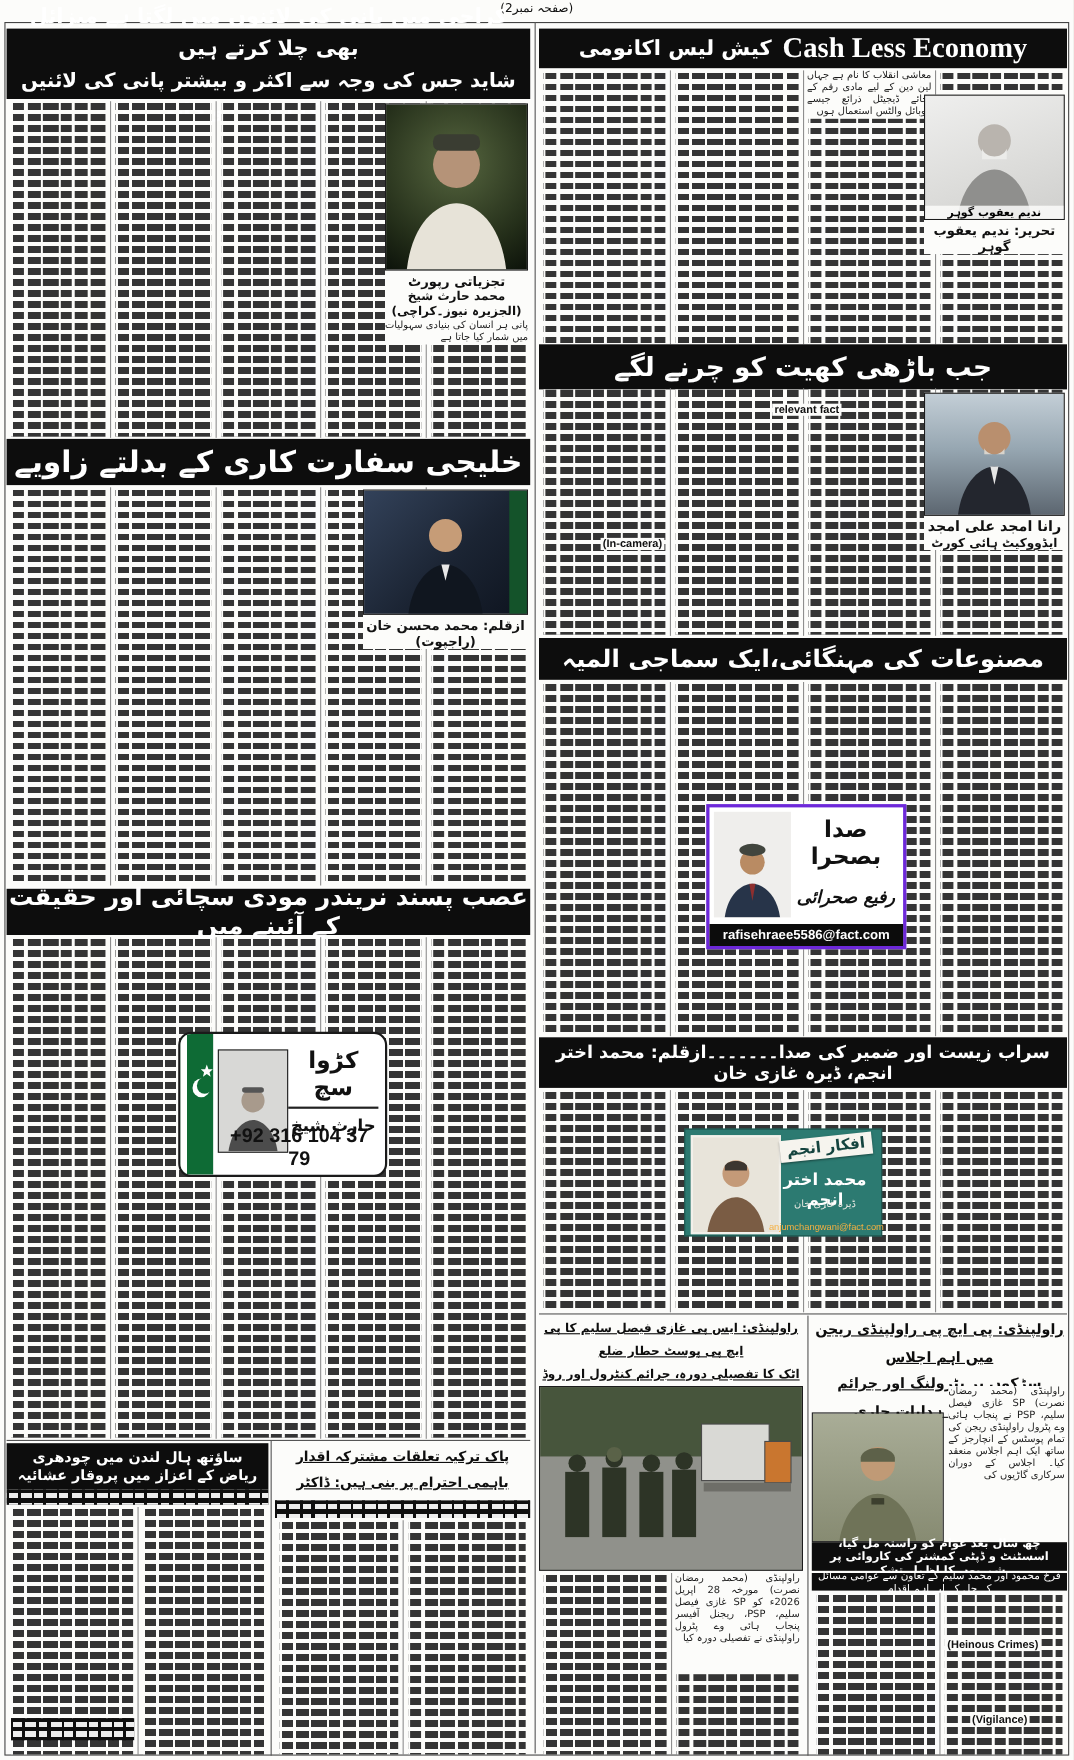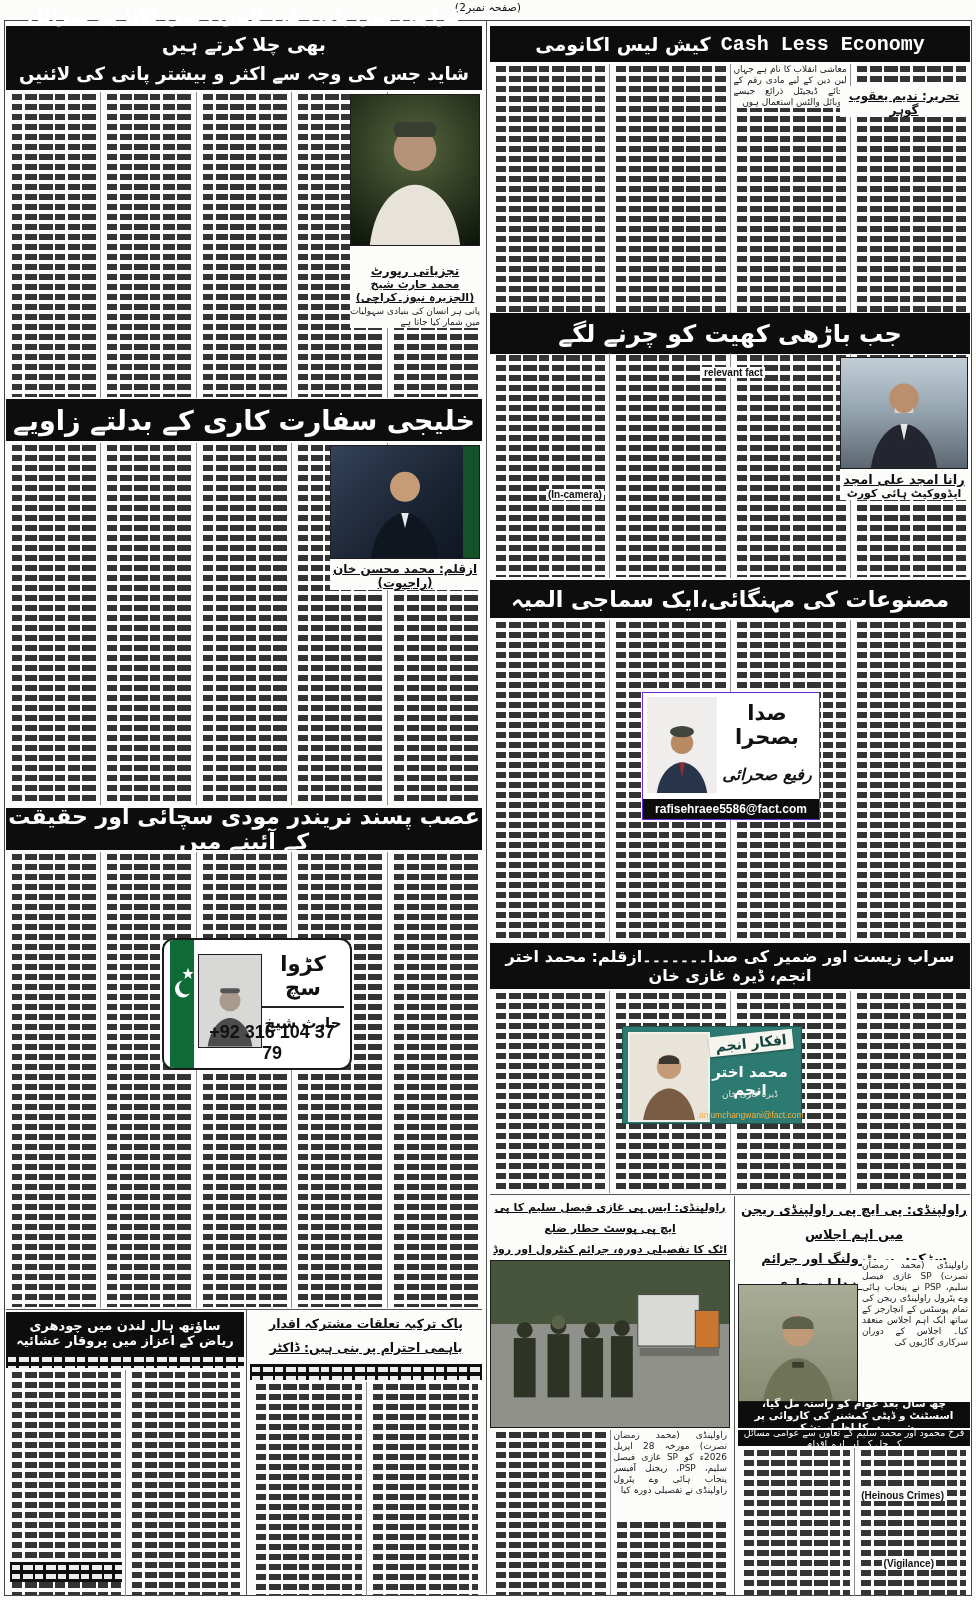"Cash Less Economy" span { font-family: Liberation Mono, monospace -> Liberation Serif, serif; font-size: 20px -> 26px }
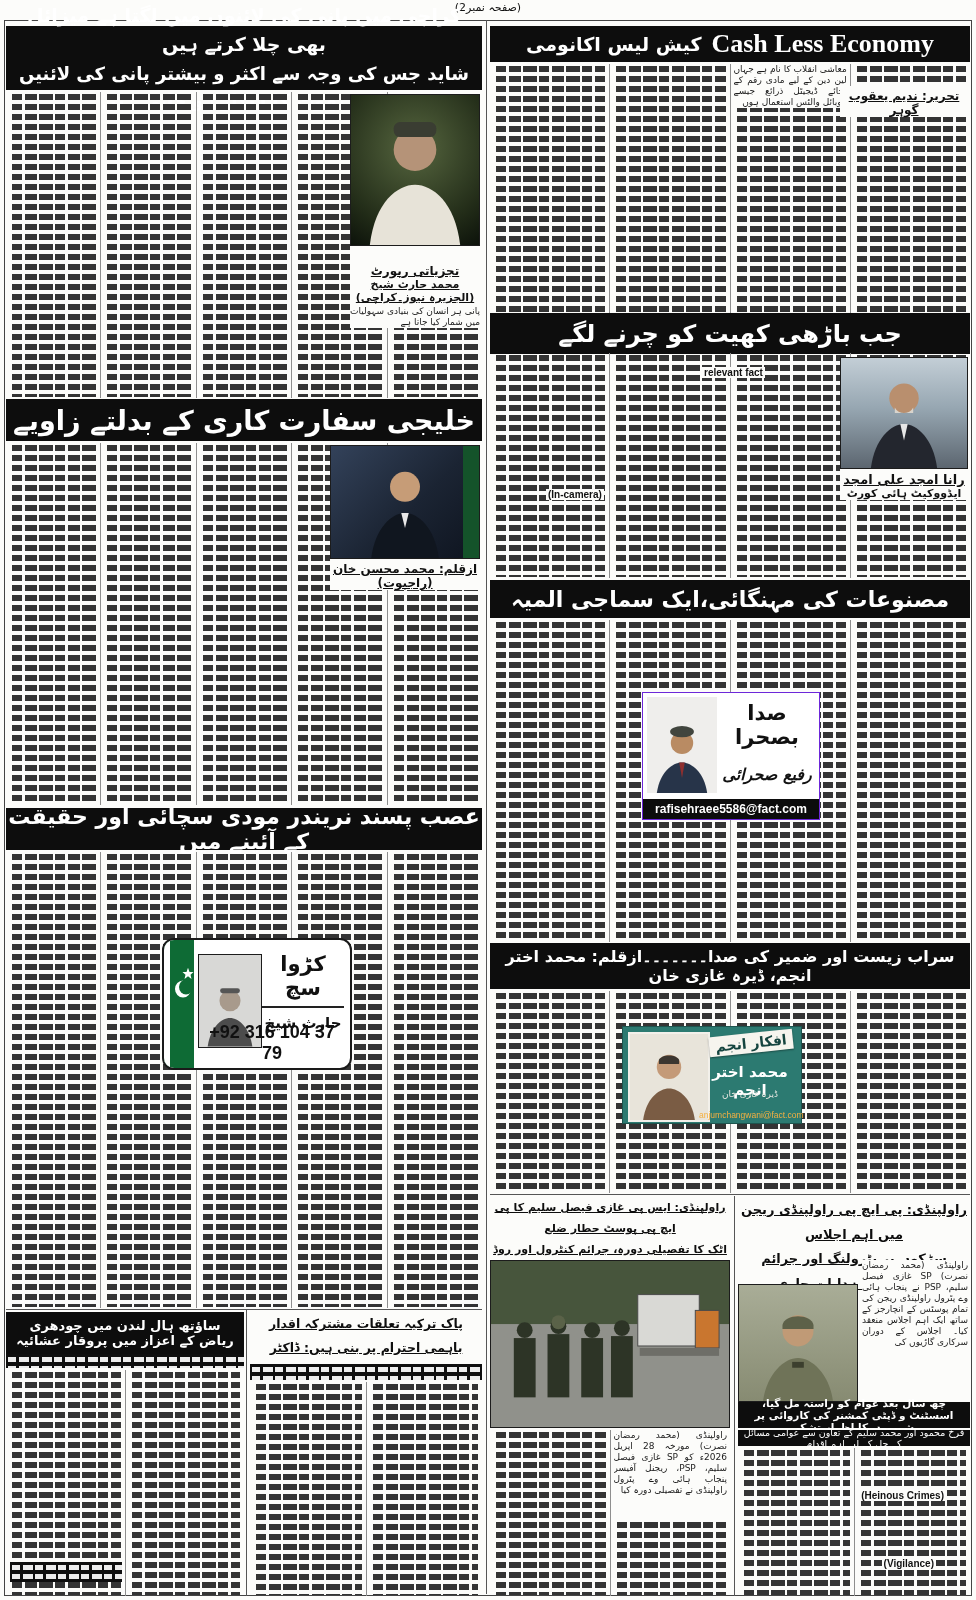"ندیم یعقوب گوہر" div.photo { html: none -> <div> <svg> <circle></circle> <path></path> <path></path> </svg> <div>ندیم یعقوب گوہر</div> </div> }
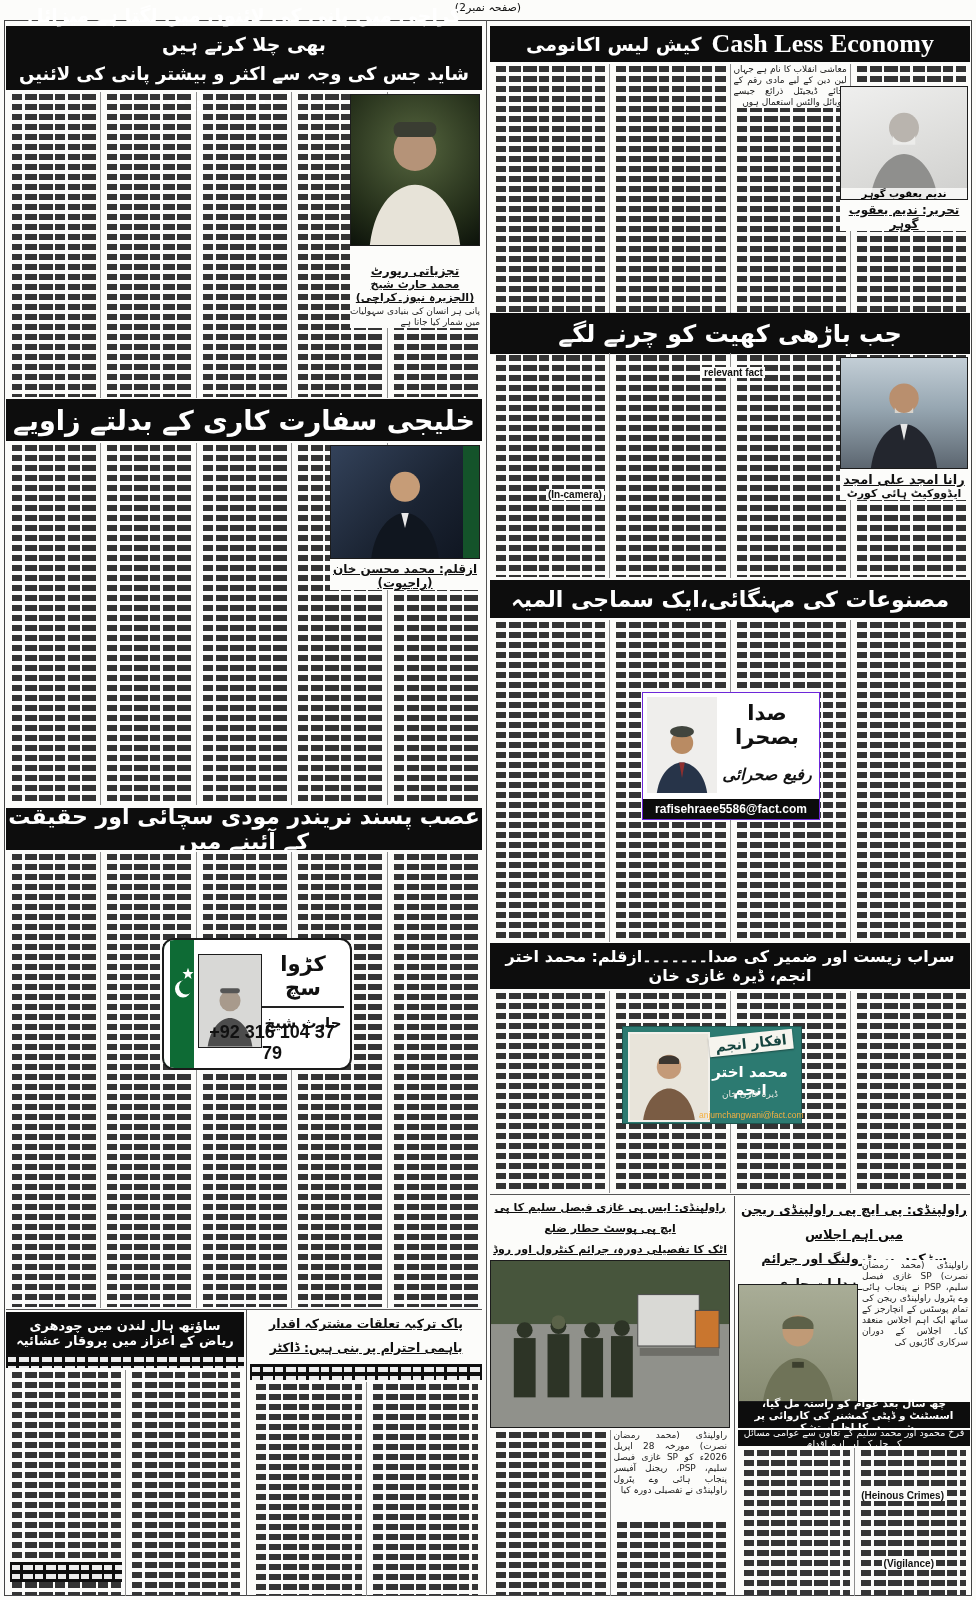"تحریر: ندیم یعقوب گوہر" .u { text-decoration: underline -> none }
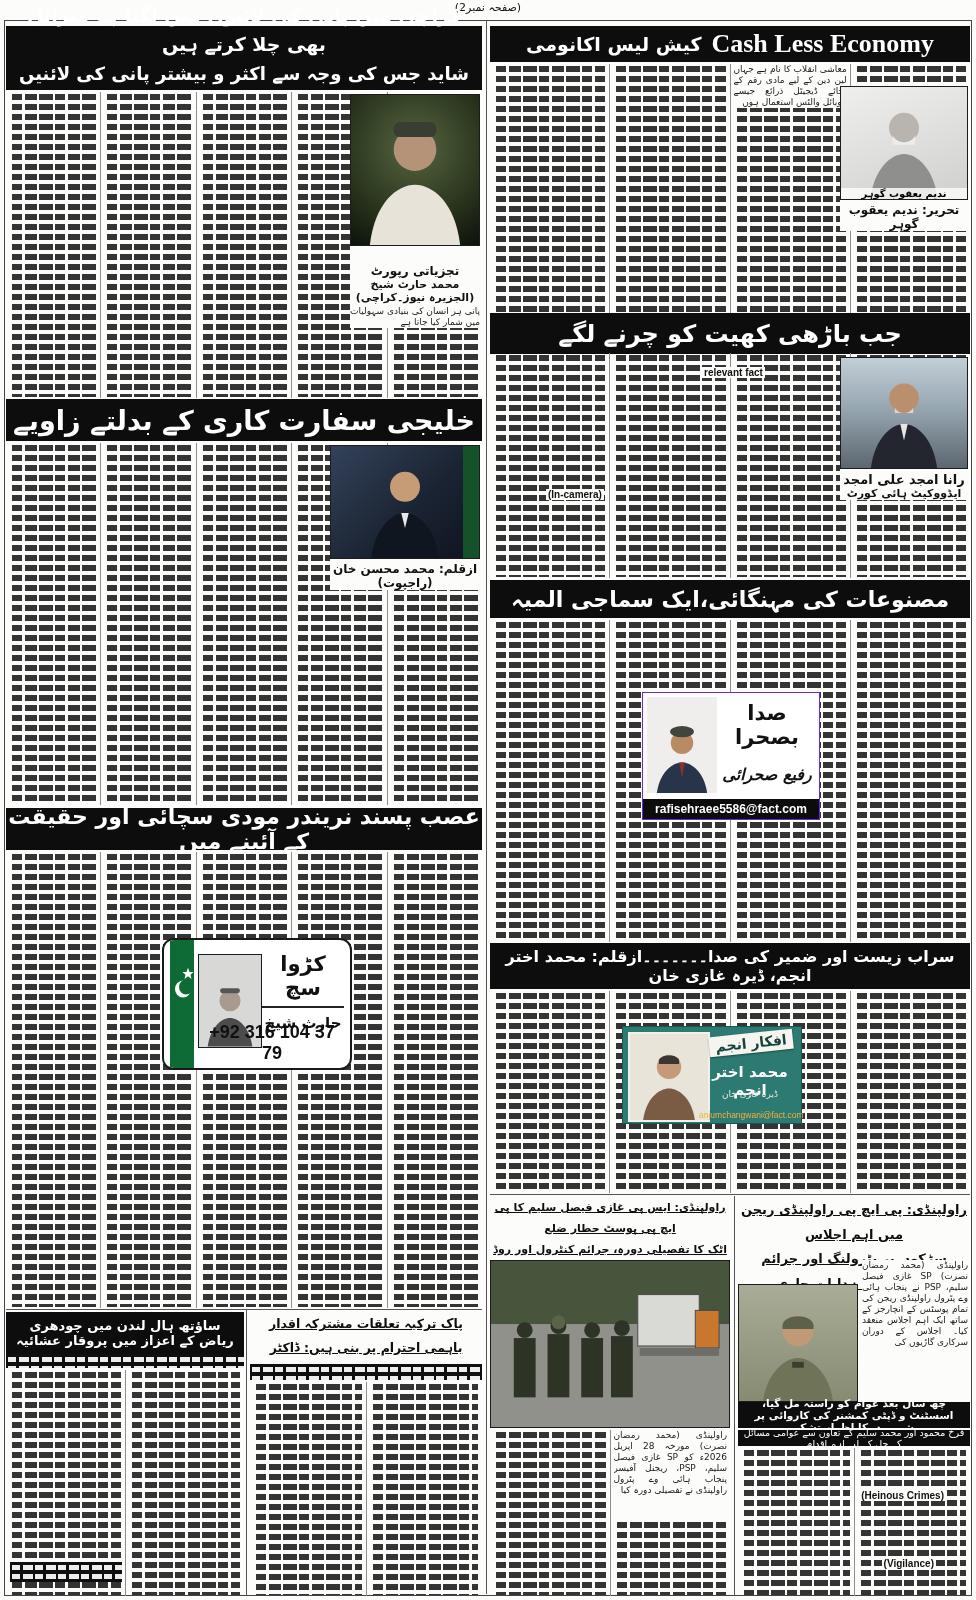"تجزیاتی رپورٹ" div.cap { padding-top: 18px -> 3px }
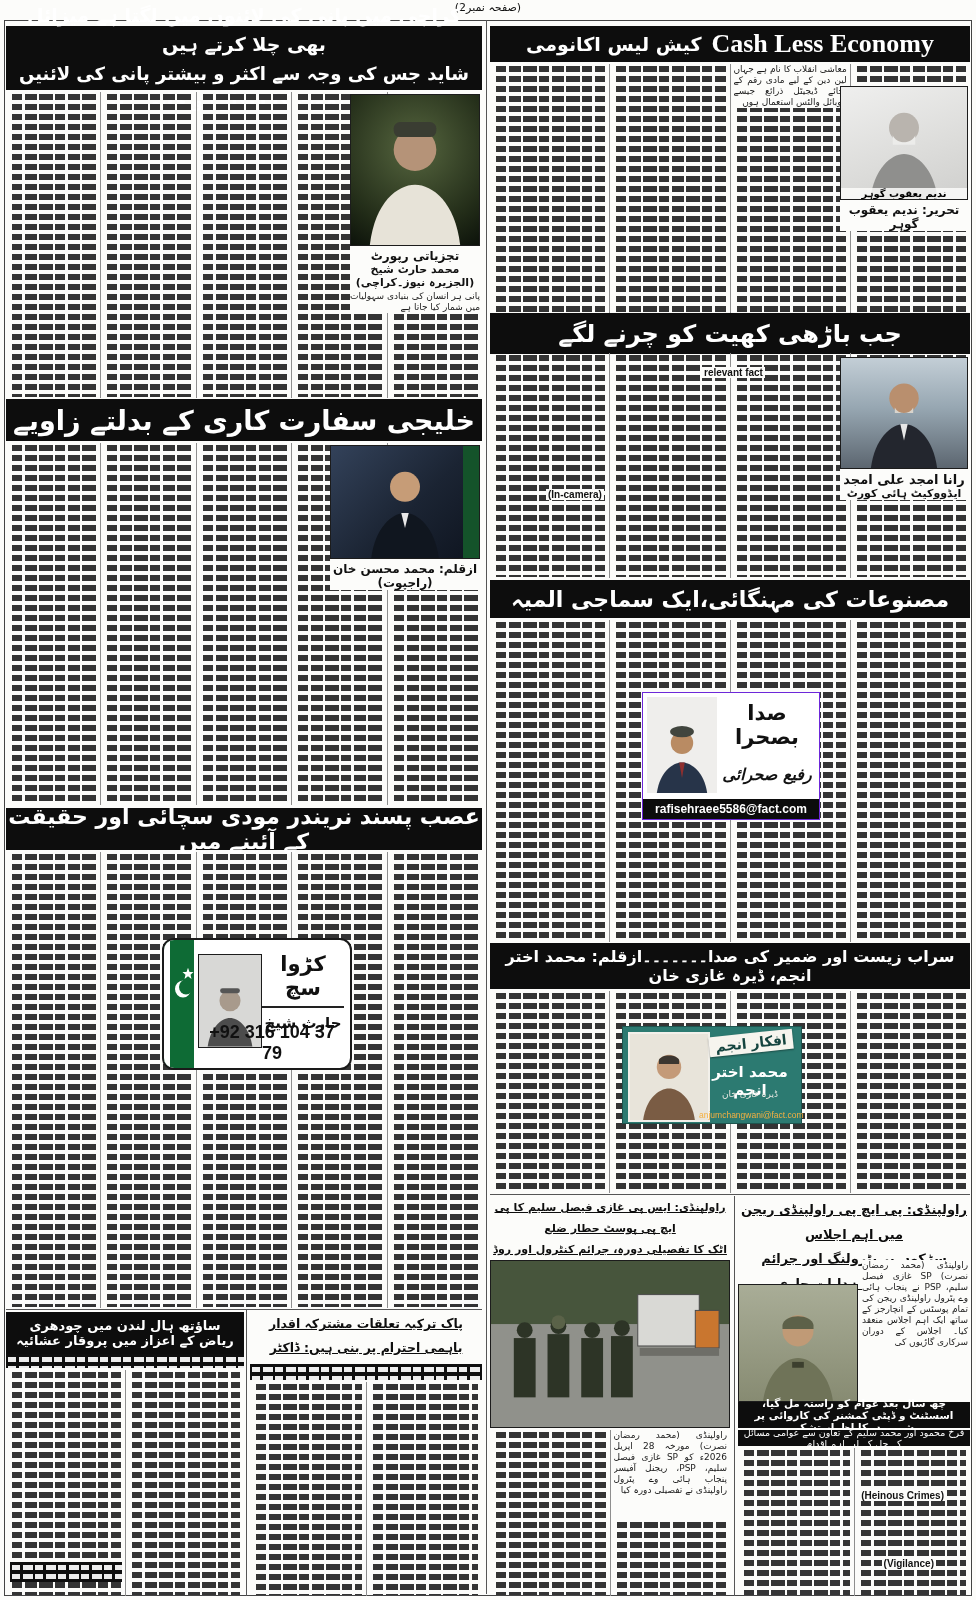"صدا بصحرا" .sadabox { border: 1px solid #6d28d9 -> 3px solid #6d28d9; margin-top: none -> 39px }
